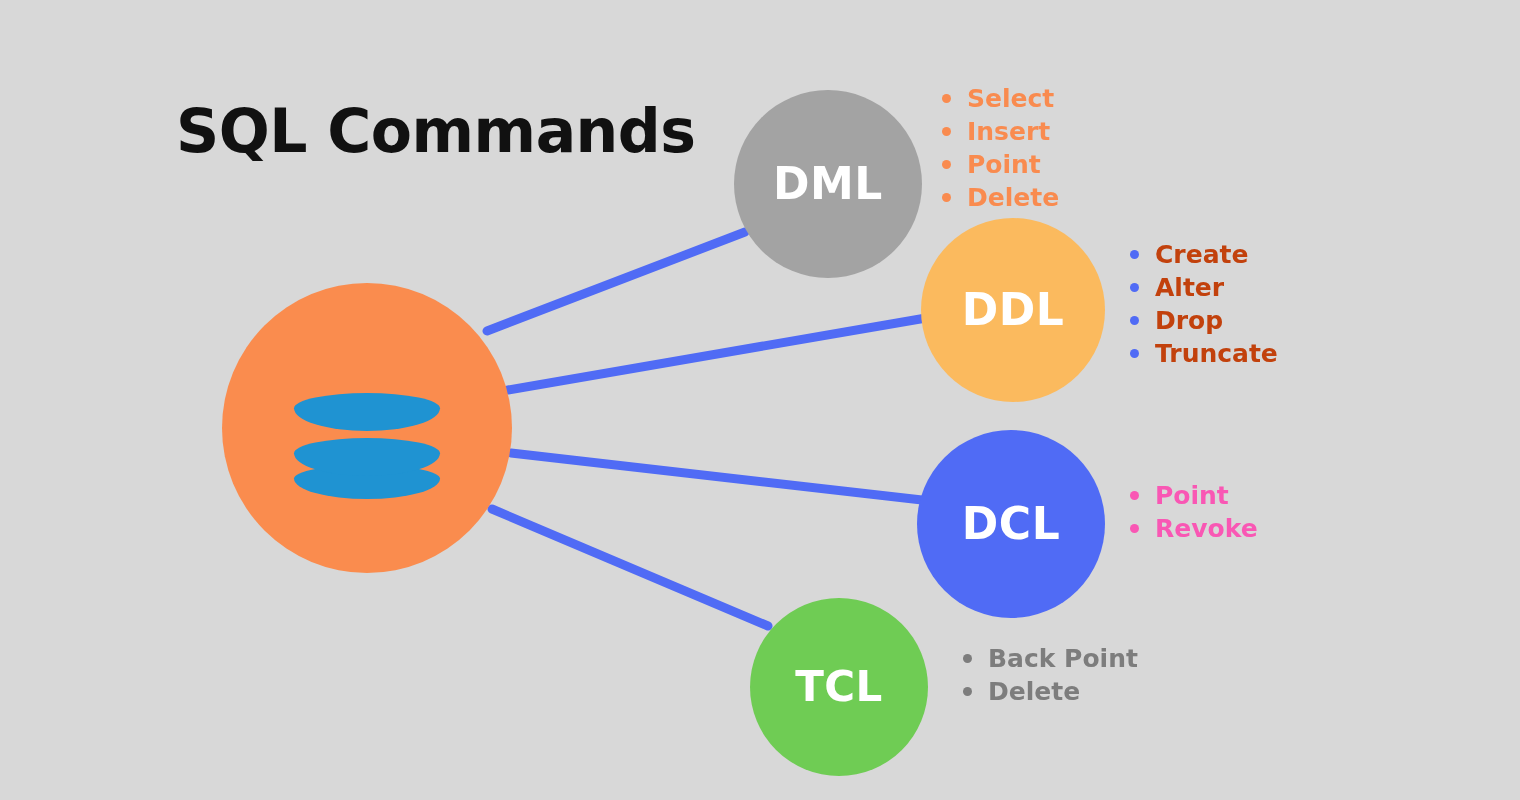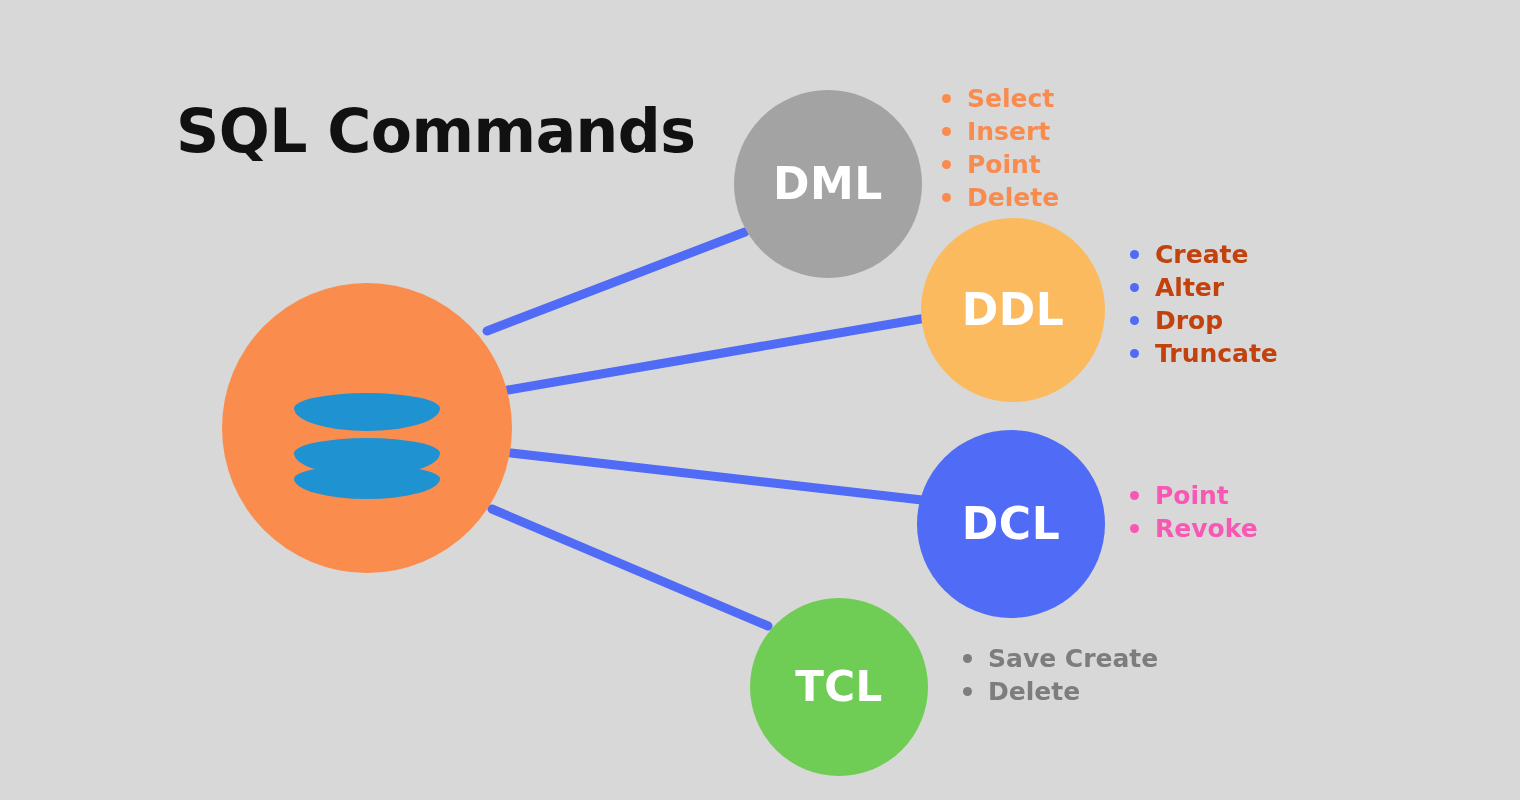"Save Create" span { text: Save Create -> Back Point }
